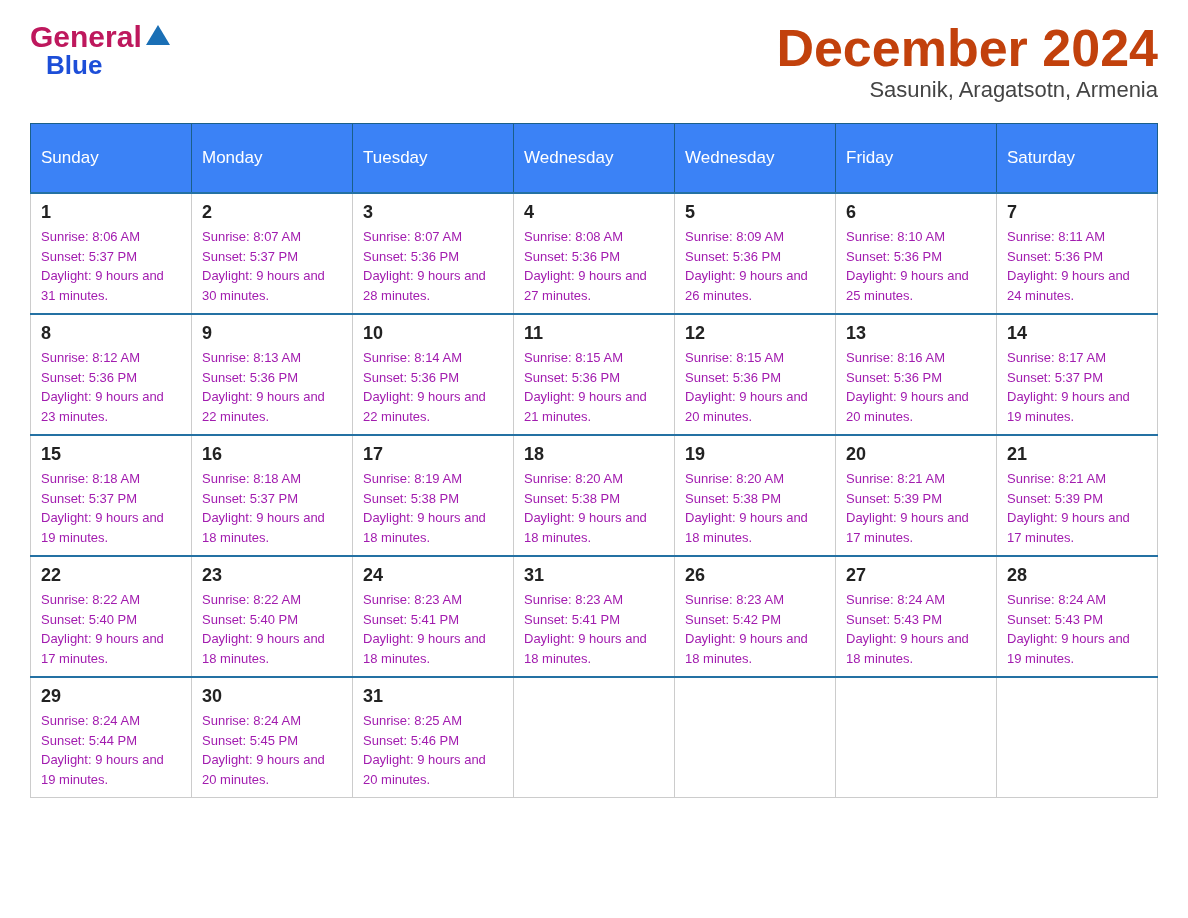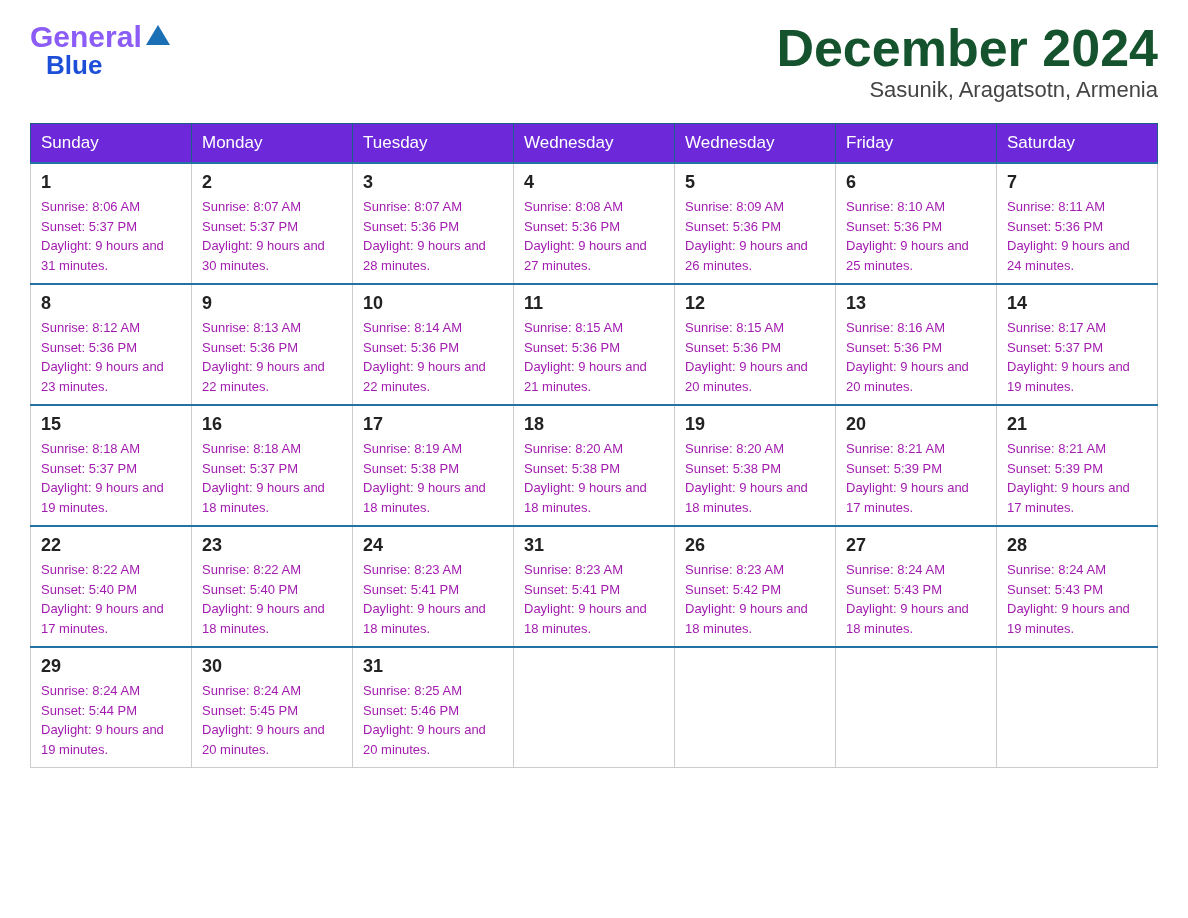"General" span { color: #8b5cf6 -> #be185d }
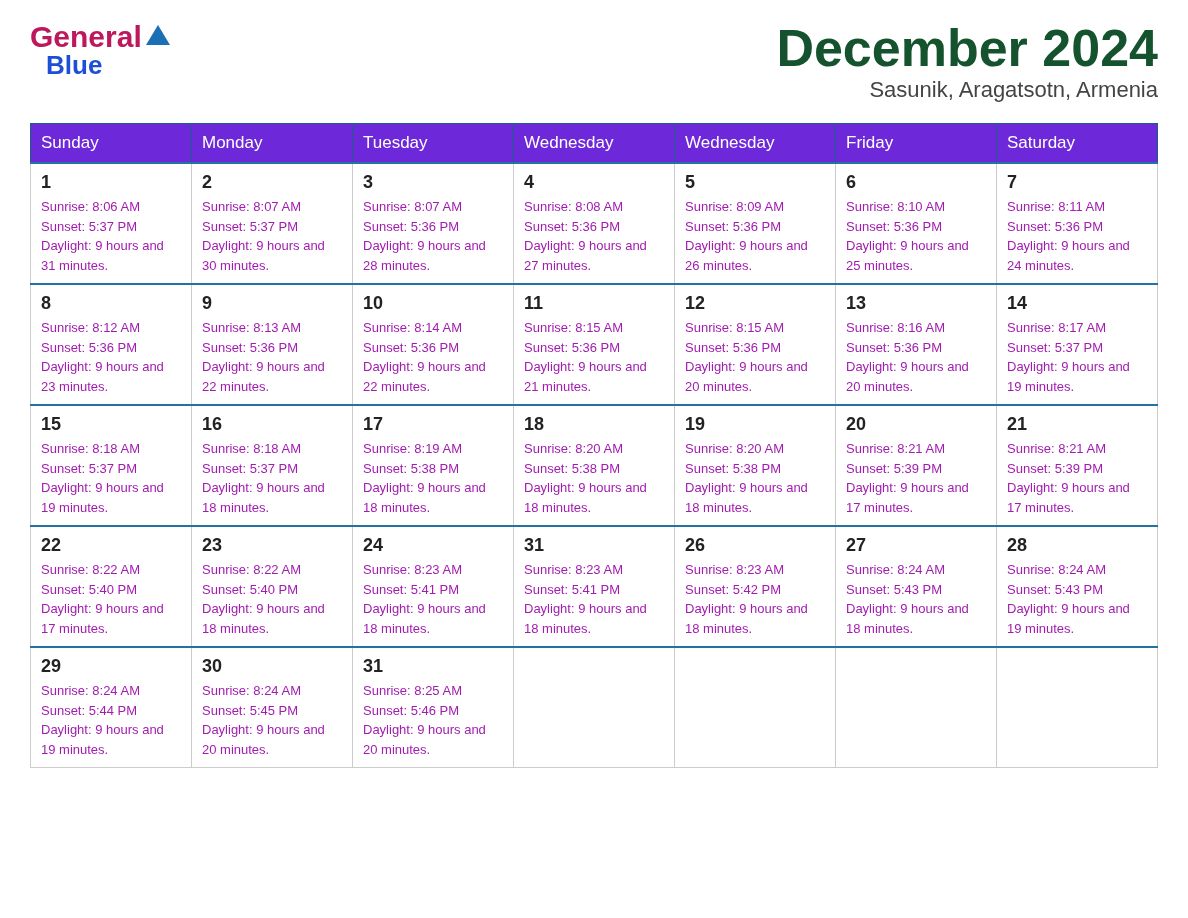"December 2024" .title-section h1 { color: #14532d -> #c2410c }
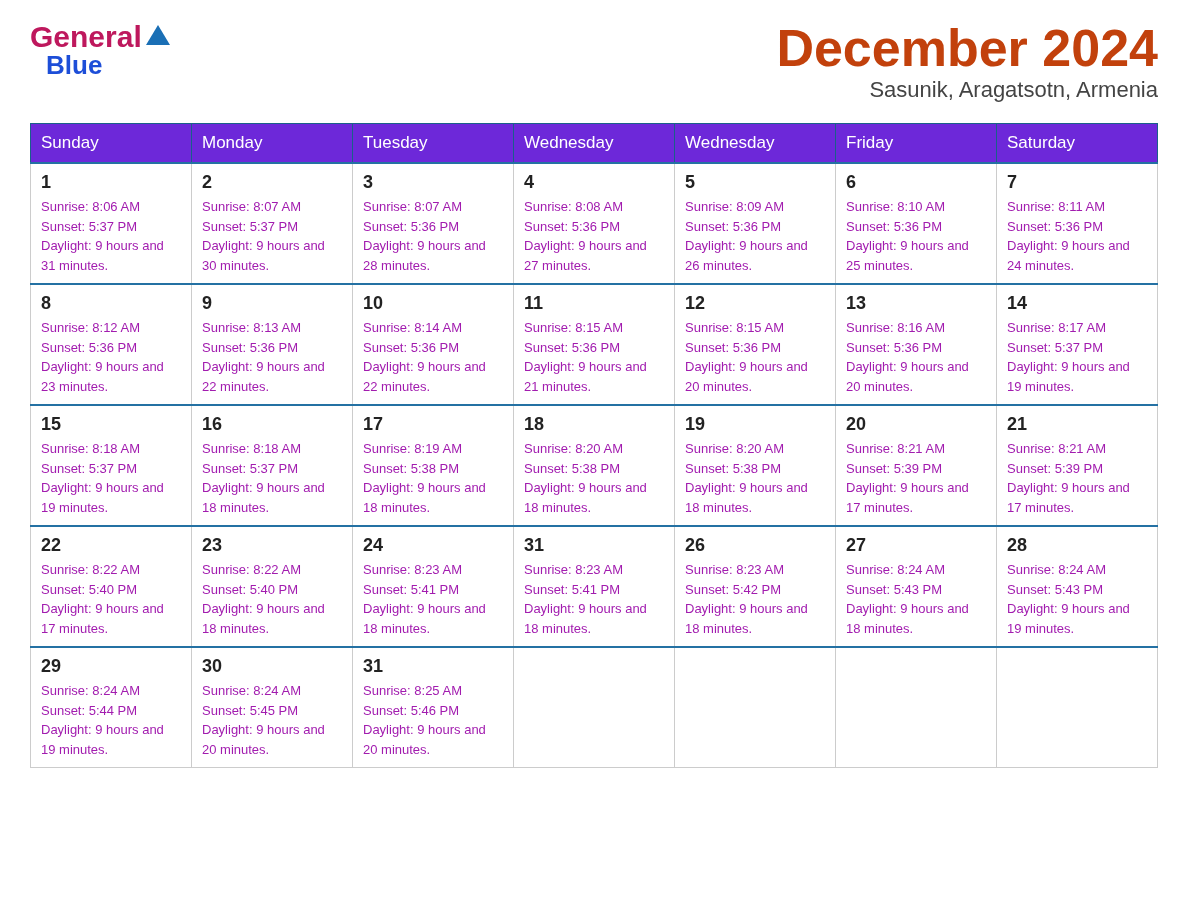"Sunday" .calendar th { background: #6d28d9 -> #3b82f6; padding: 9px 10px -> 24px 10px }
